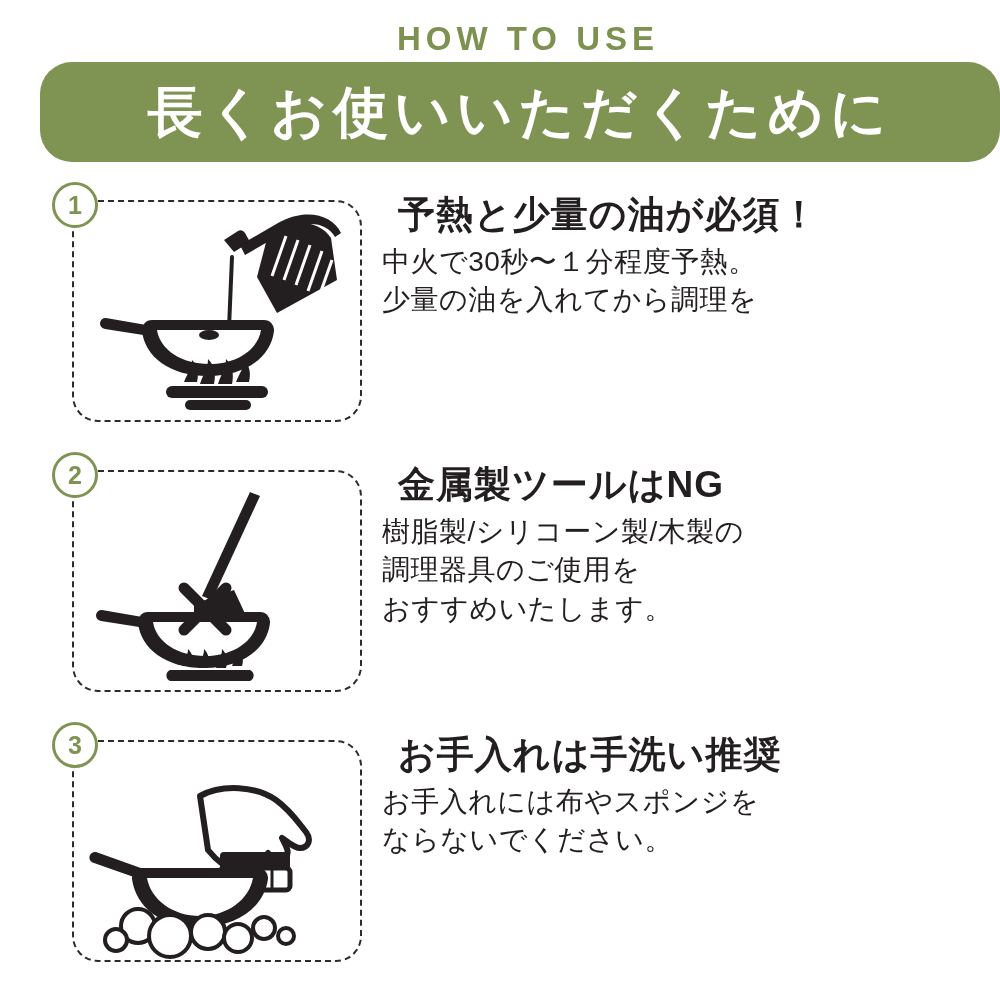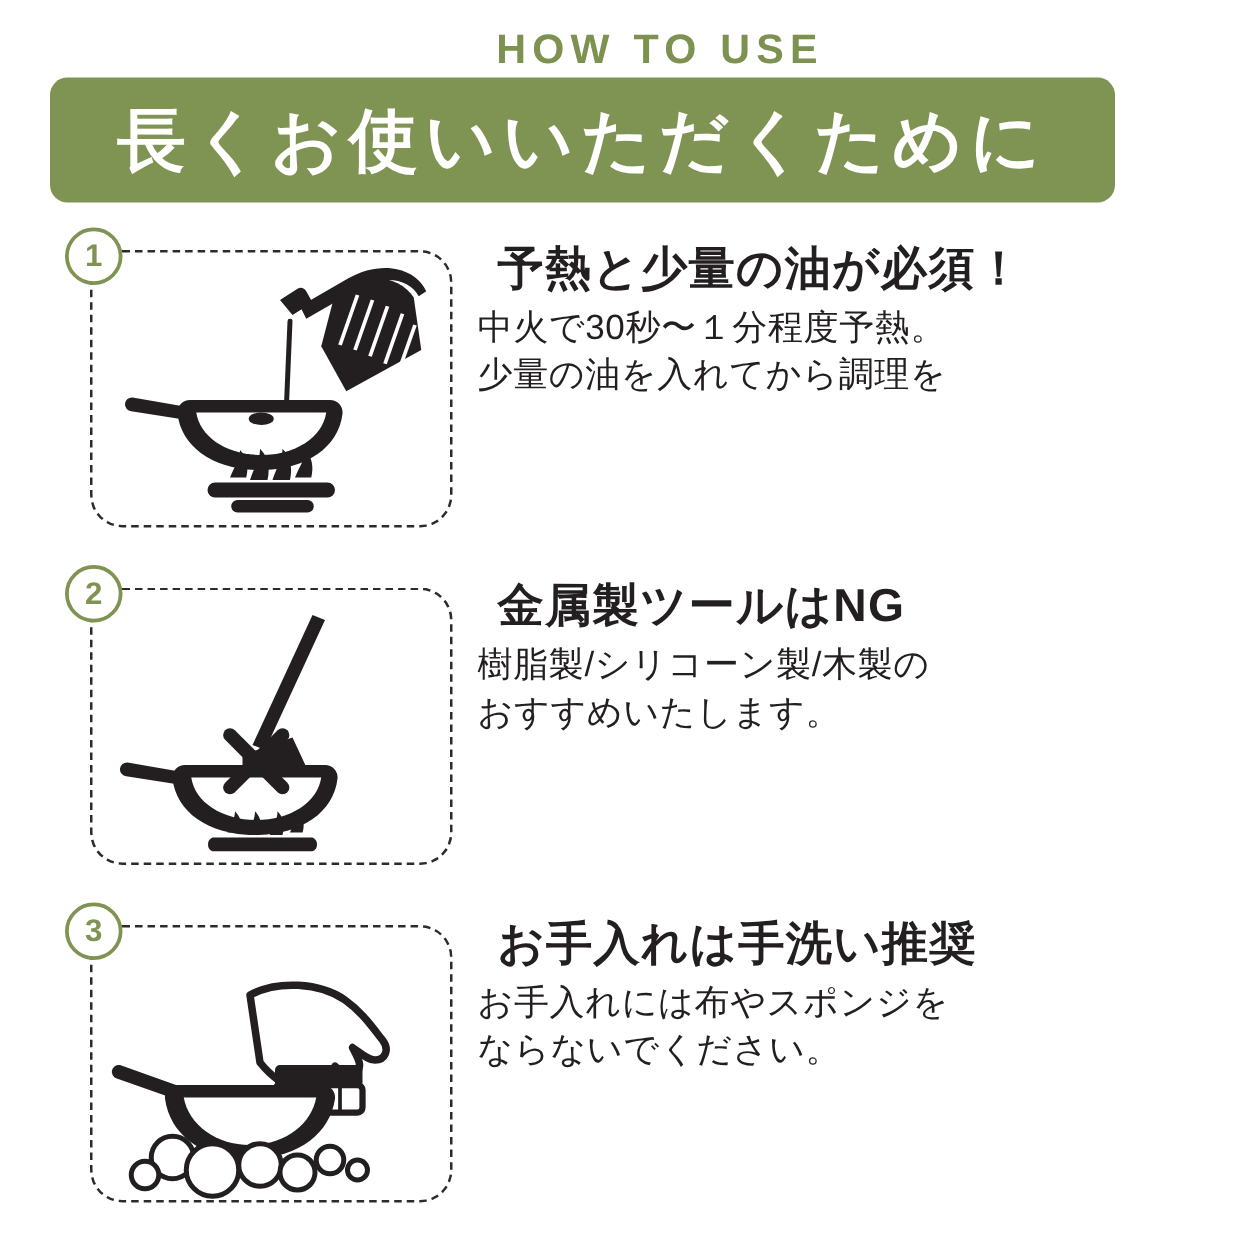"長くお使いいただくために" .title-band { border-radius: 14px -> 32px; width: 852px -> 960px }
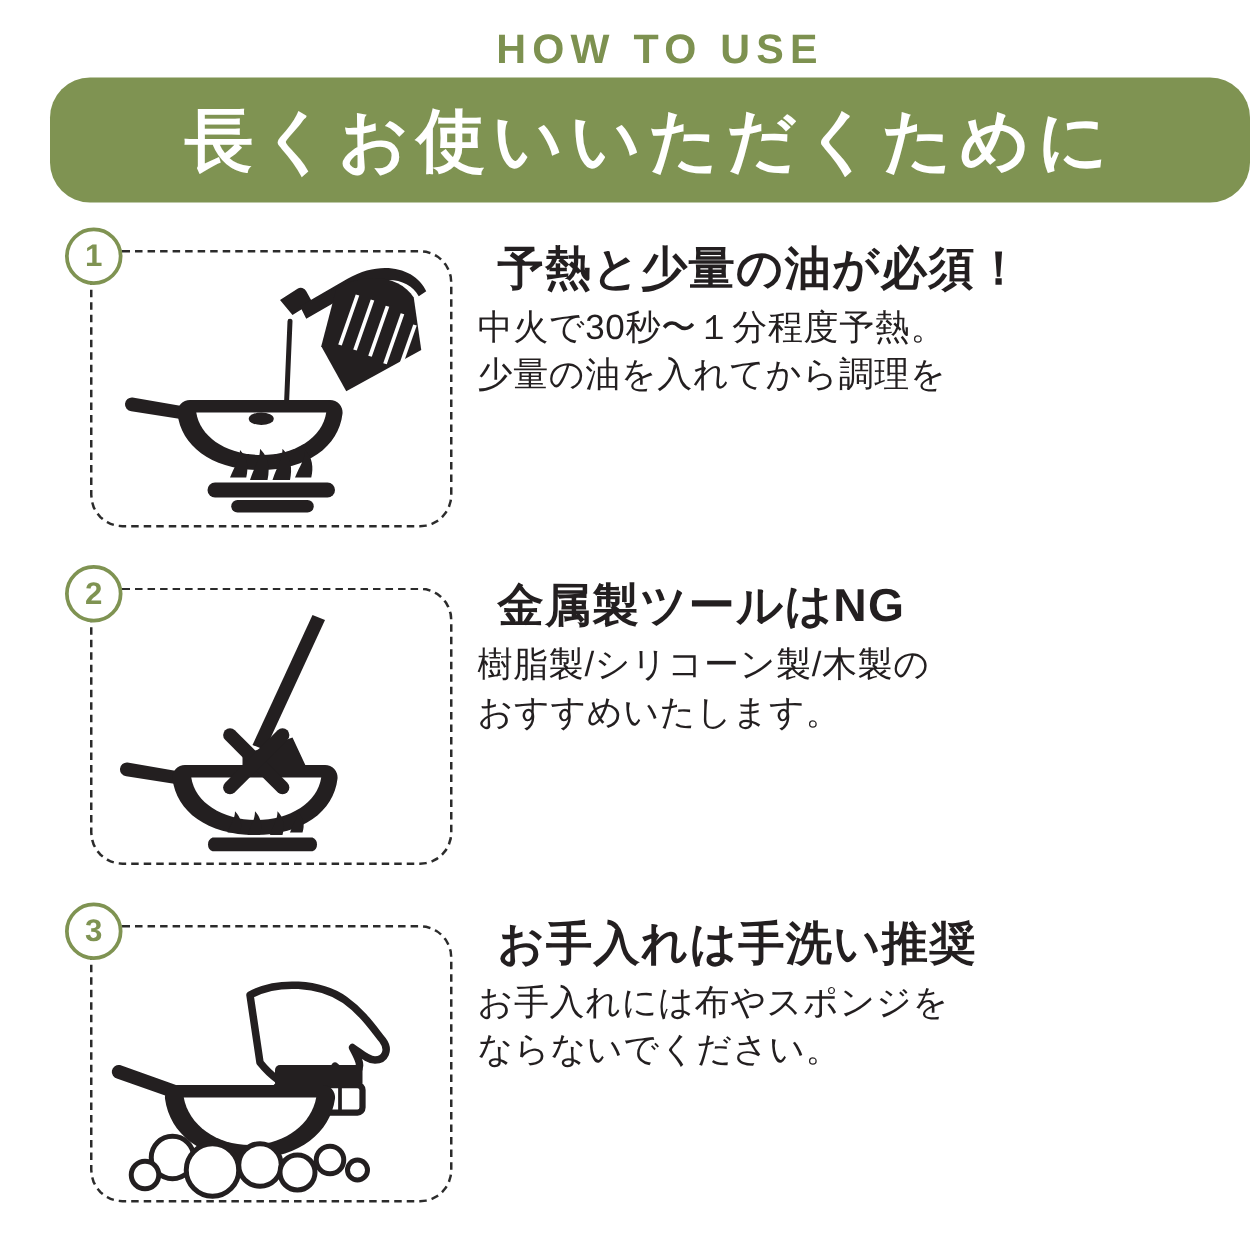"調理器具のご使用を" div.step-line { html: none -> <div>調理器具のご使用を</div> }
